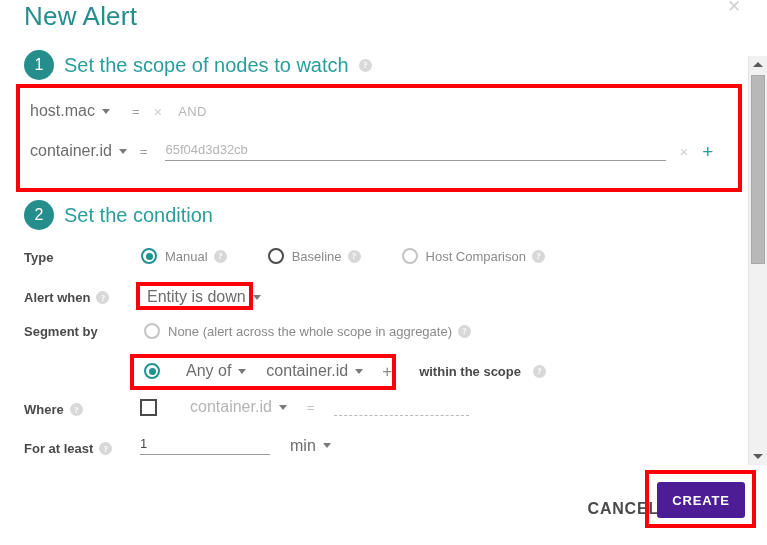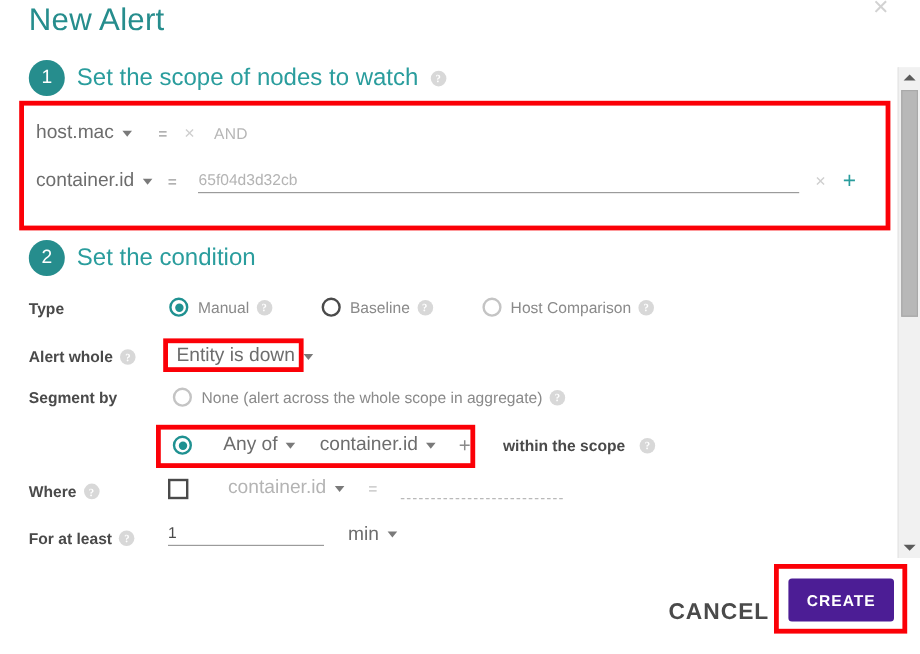"Alert whole" span { text: whole -> when }
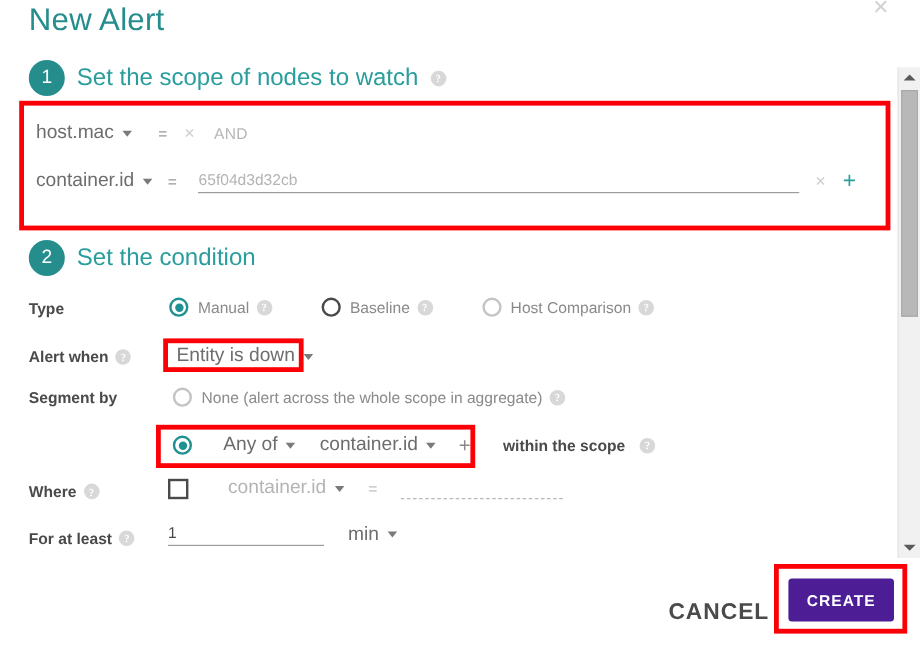"CANCEL" .cancel-btn { font-size: 19px -> 16px; right: 122px -> 104px }
